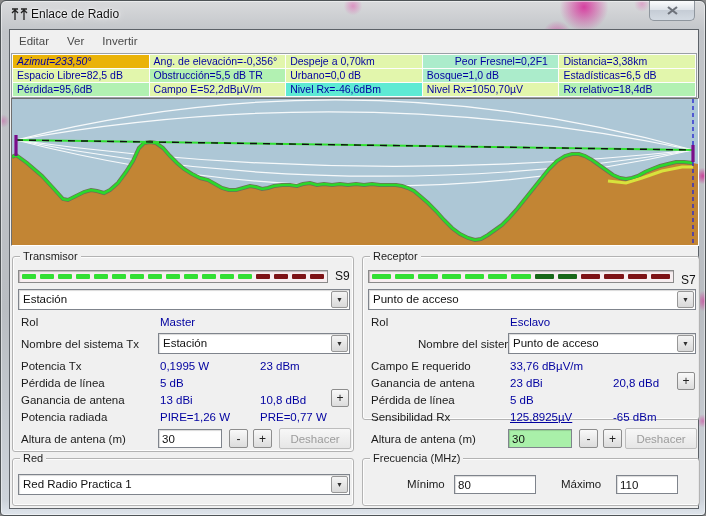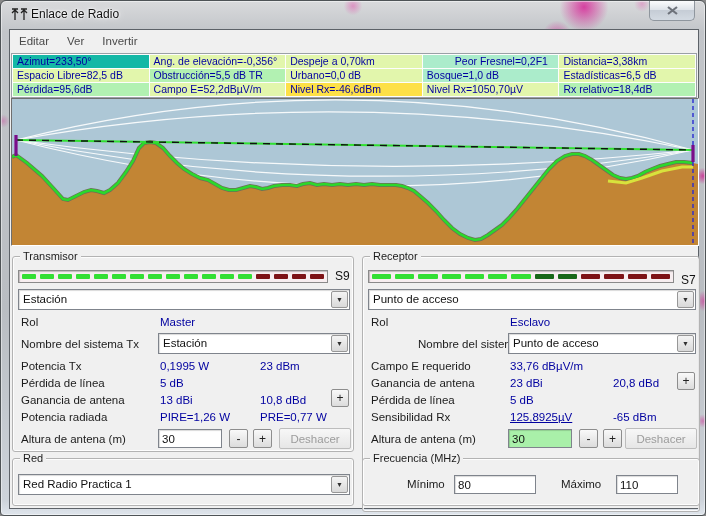"Azimut=233,50°" div.cell { background: #14b8a6 -> #eab308; font-style: none -> italic }
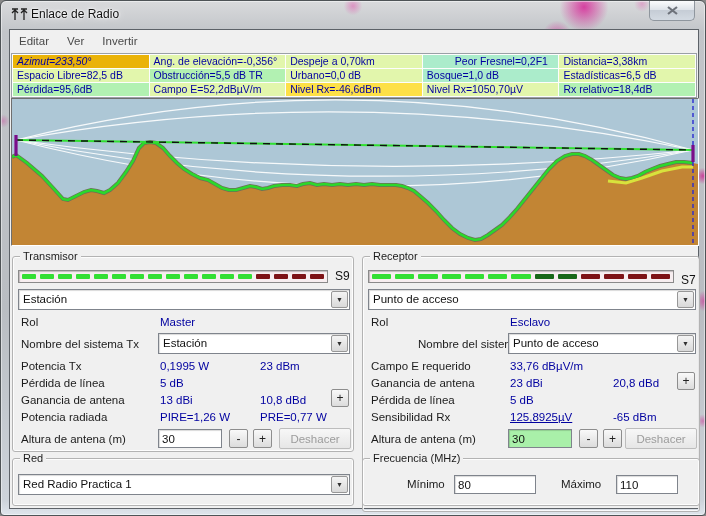"Nivel Rx=-46,6dBm" div.cell { background: #fde047 -> #5eead4 }
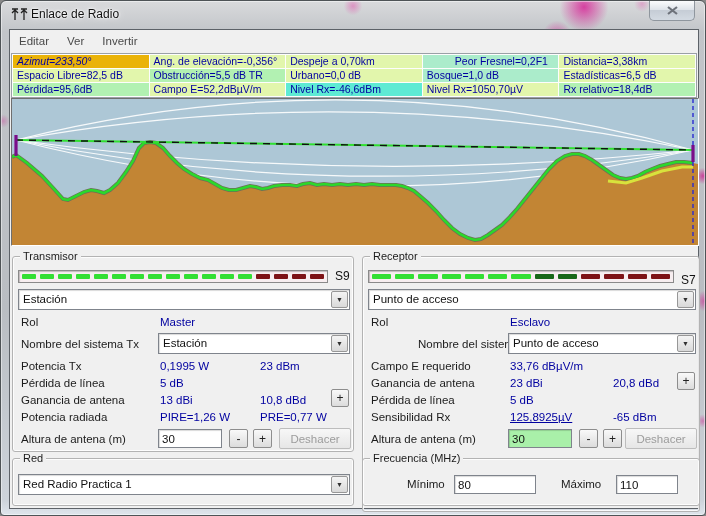"Receptor" div.gb { height: 256px -> 164px }
